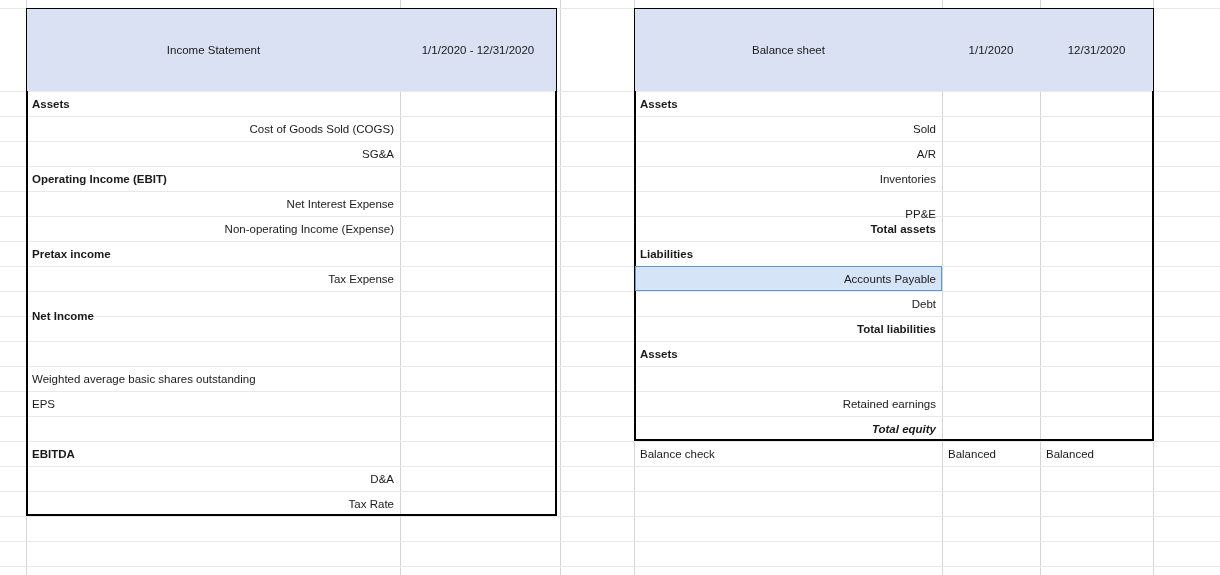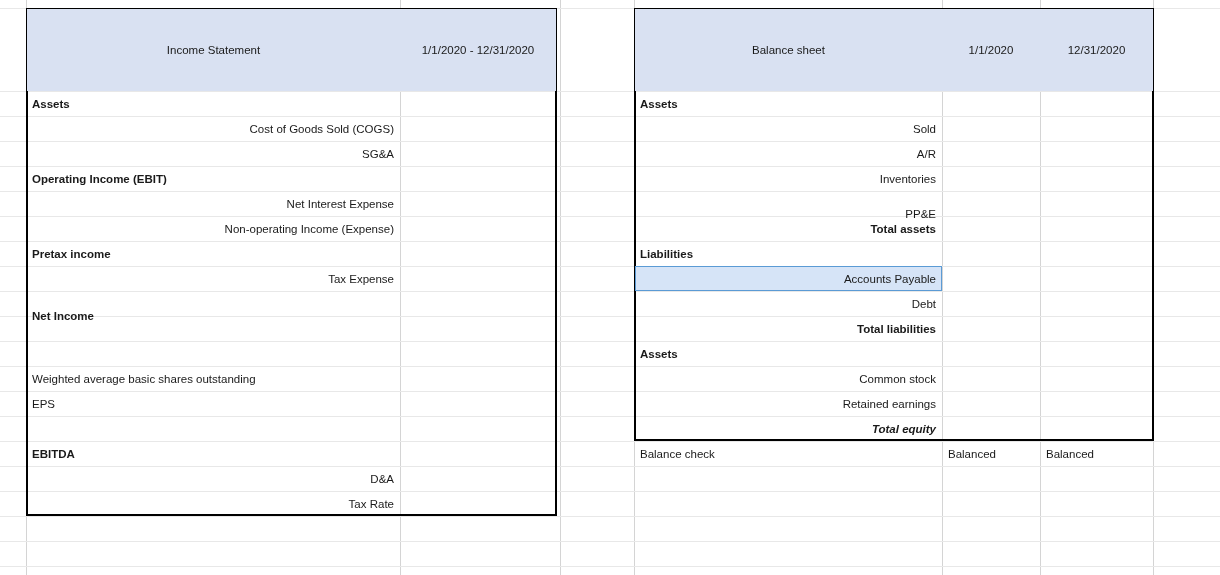"Common stock" div.cell { html: <div>Common stock</div> -> none }
